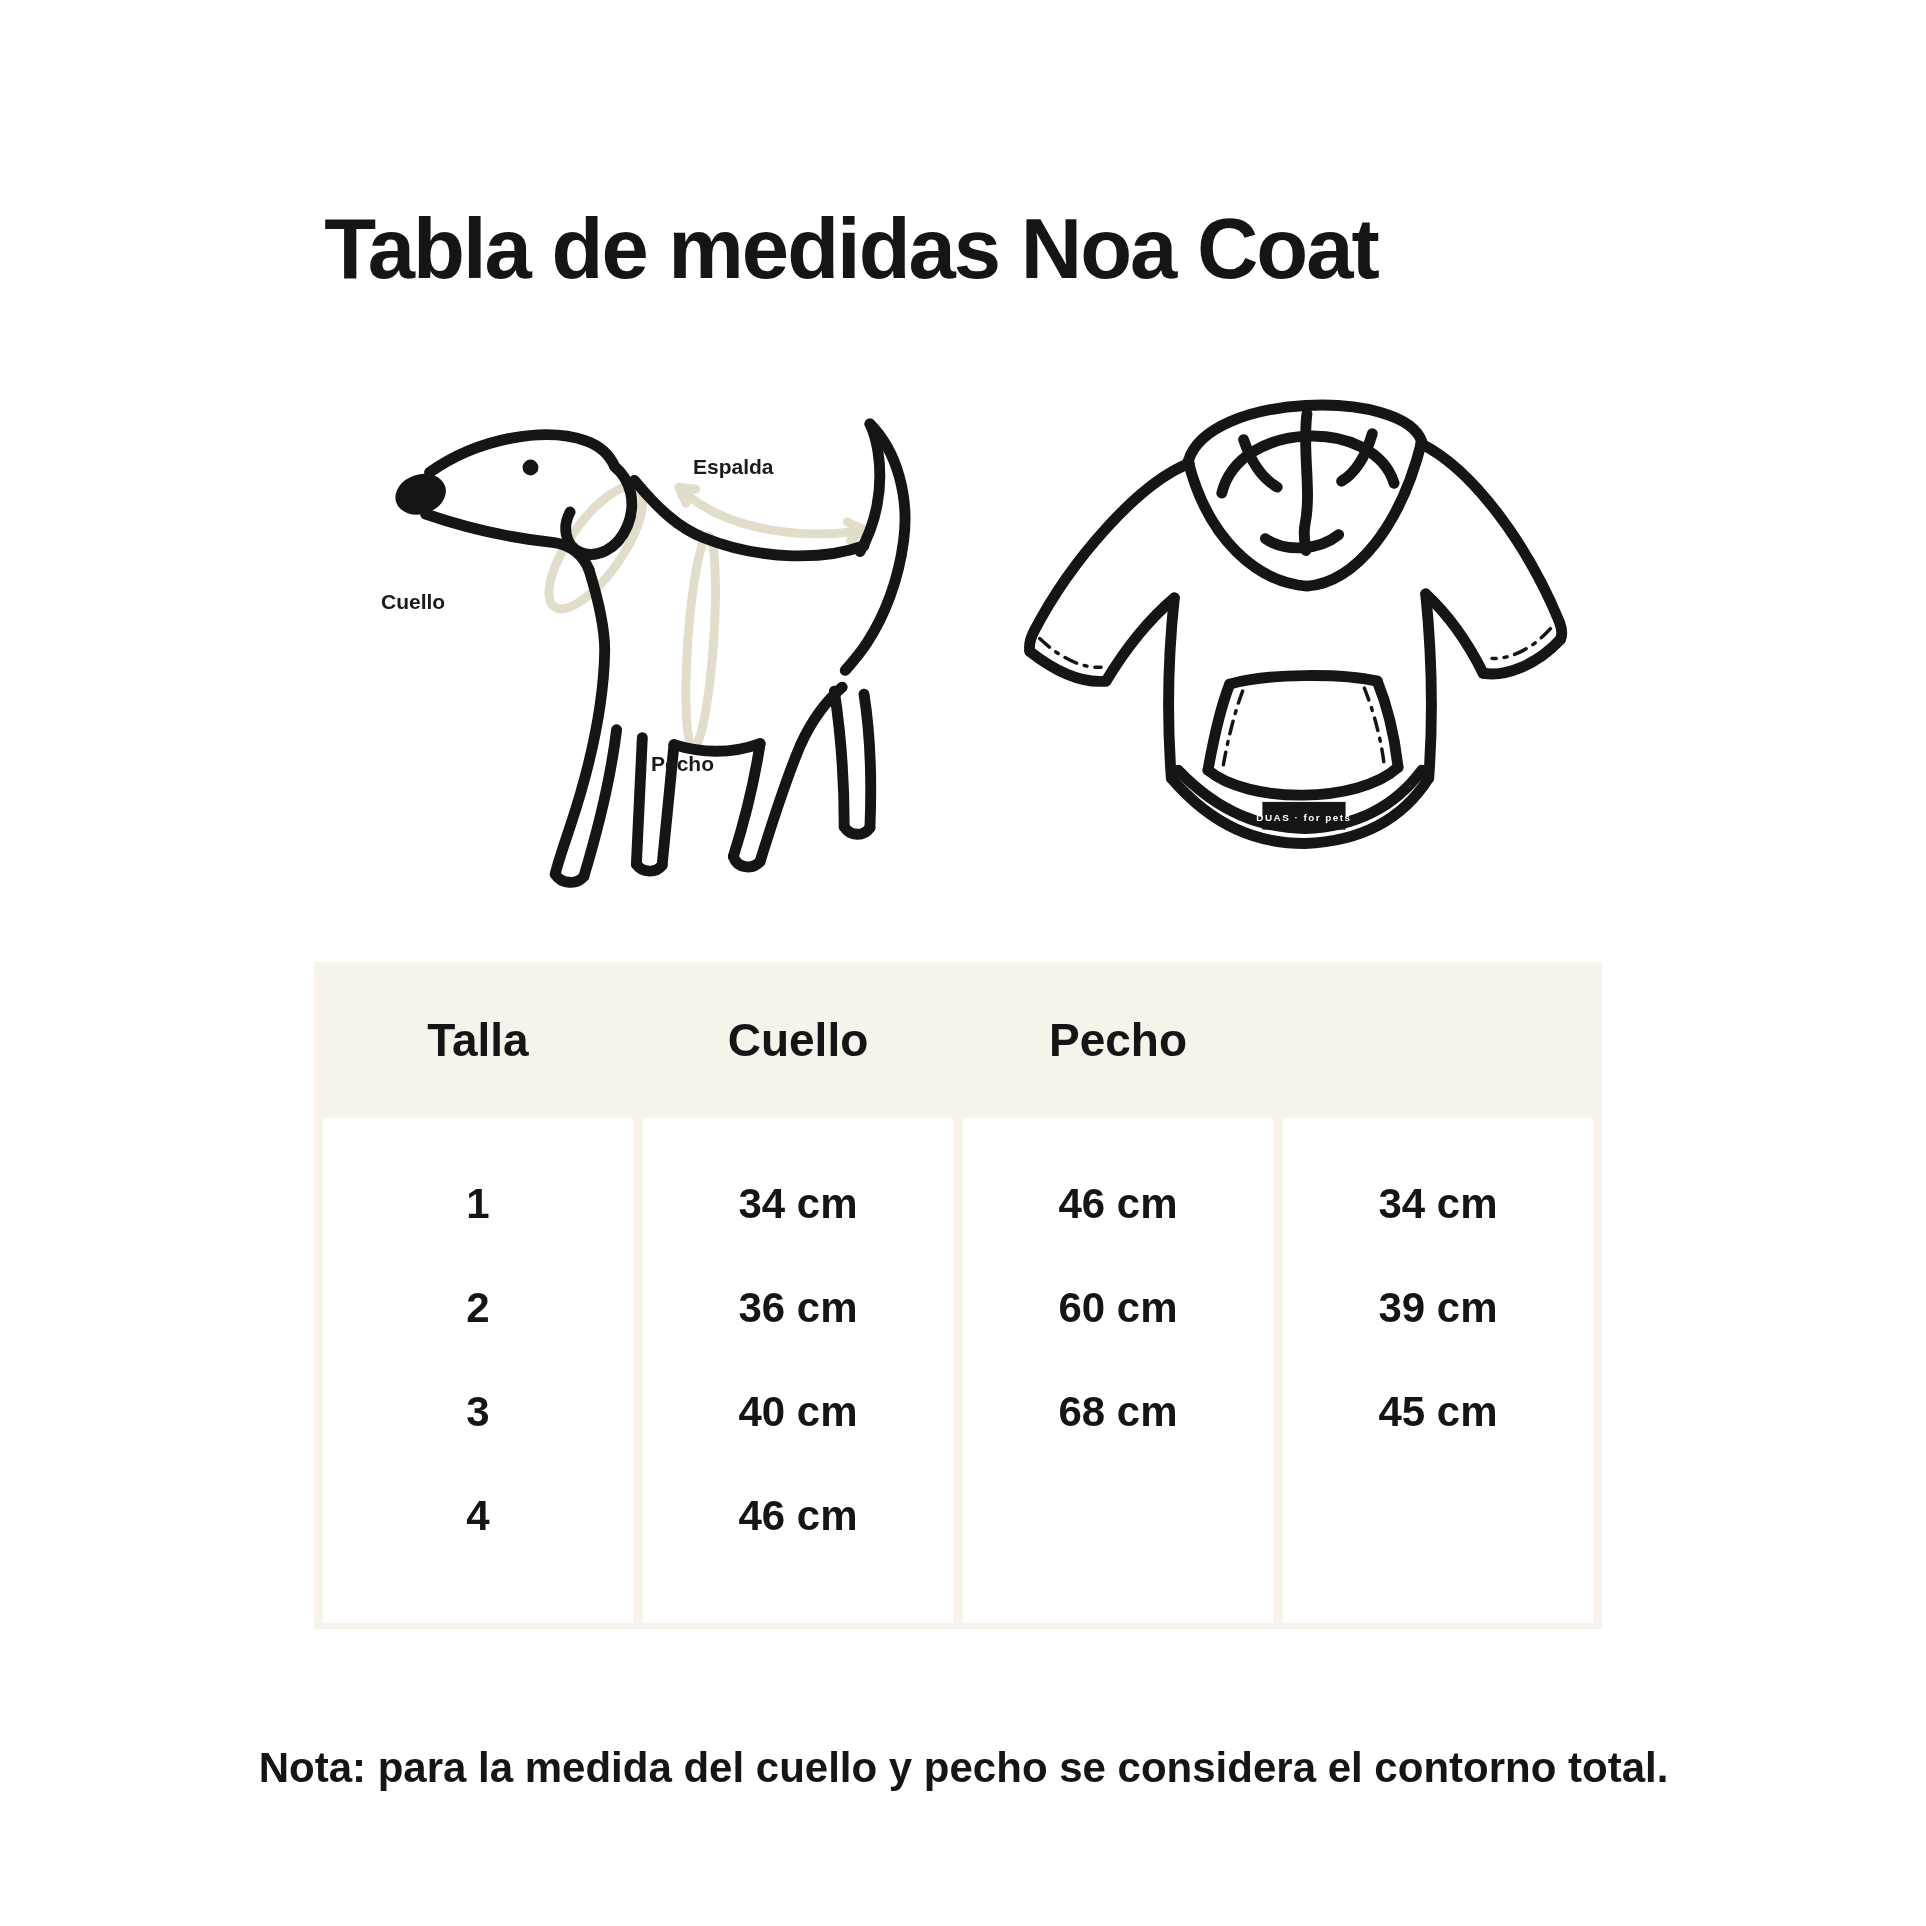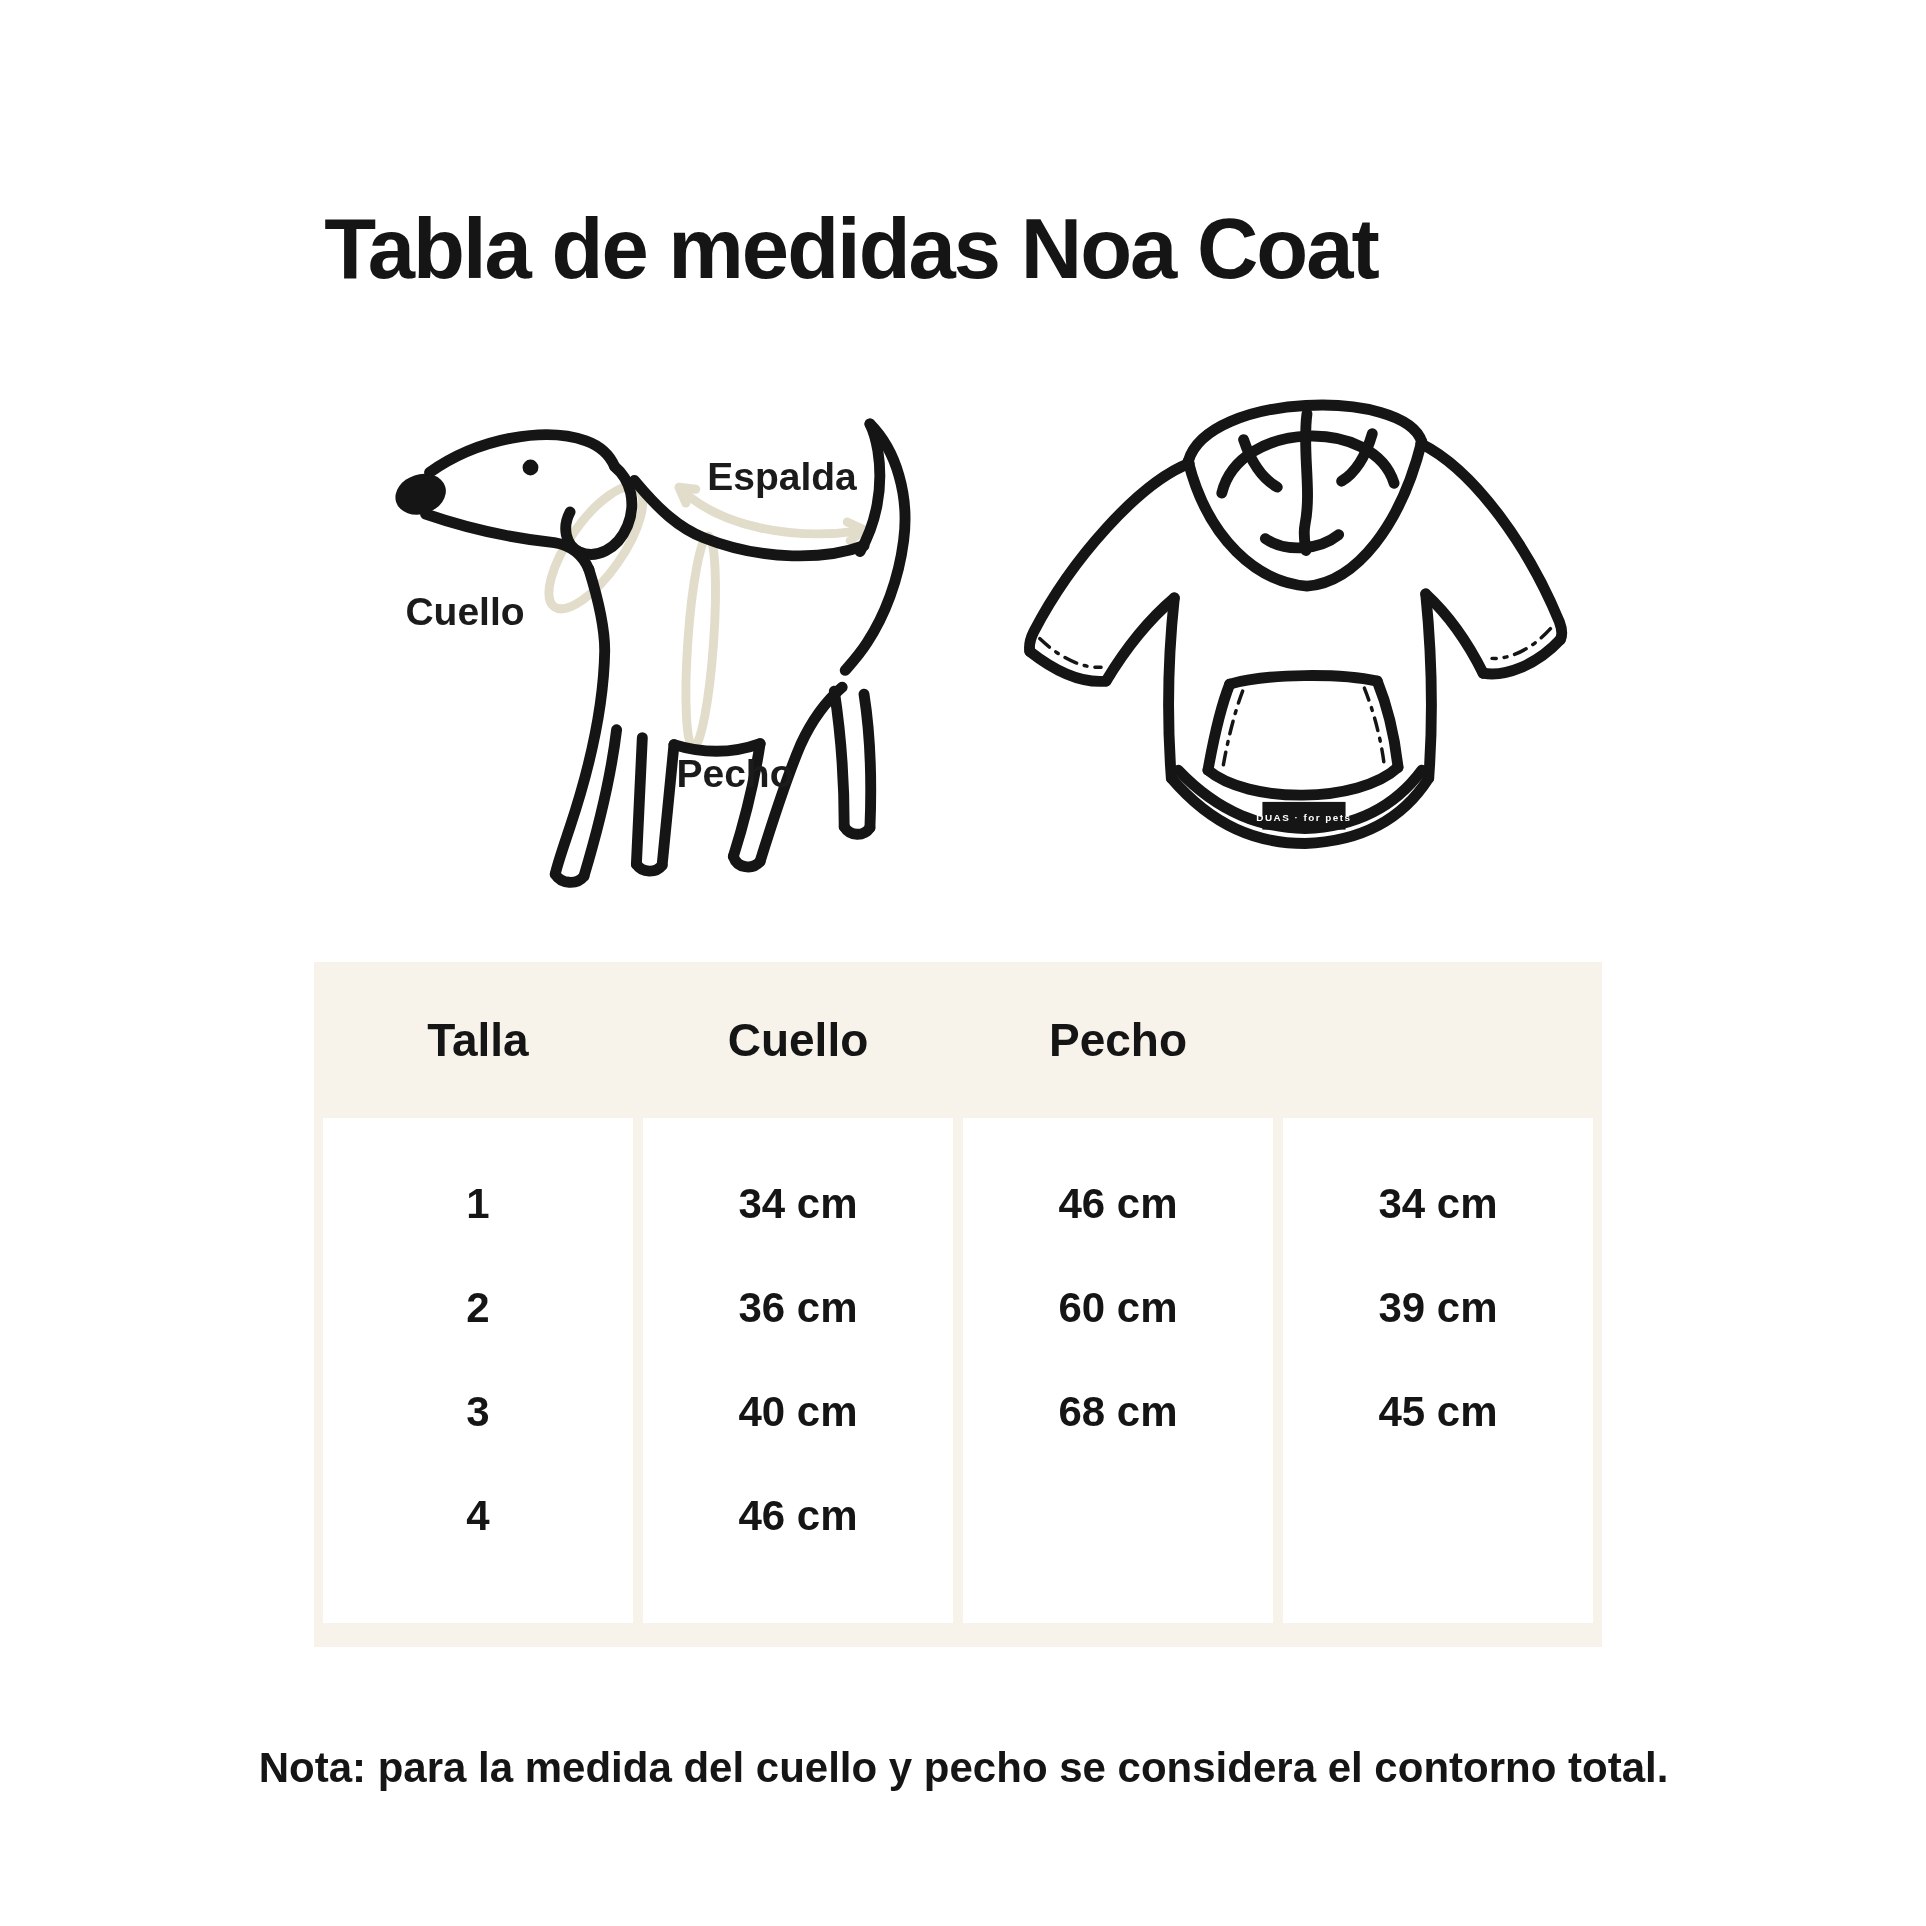"Espalda" .diagram-label { font-size: 39px -> 21px; text-align: center -> none }
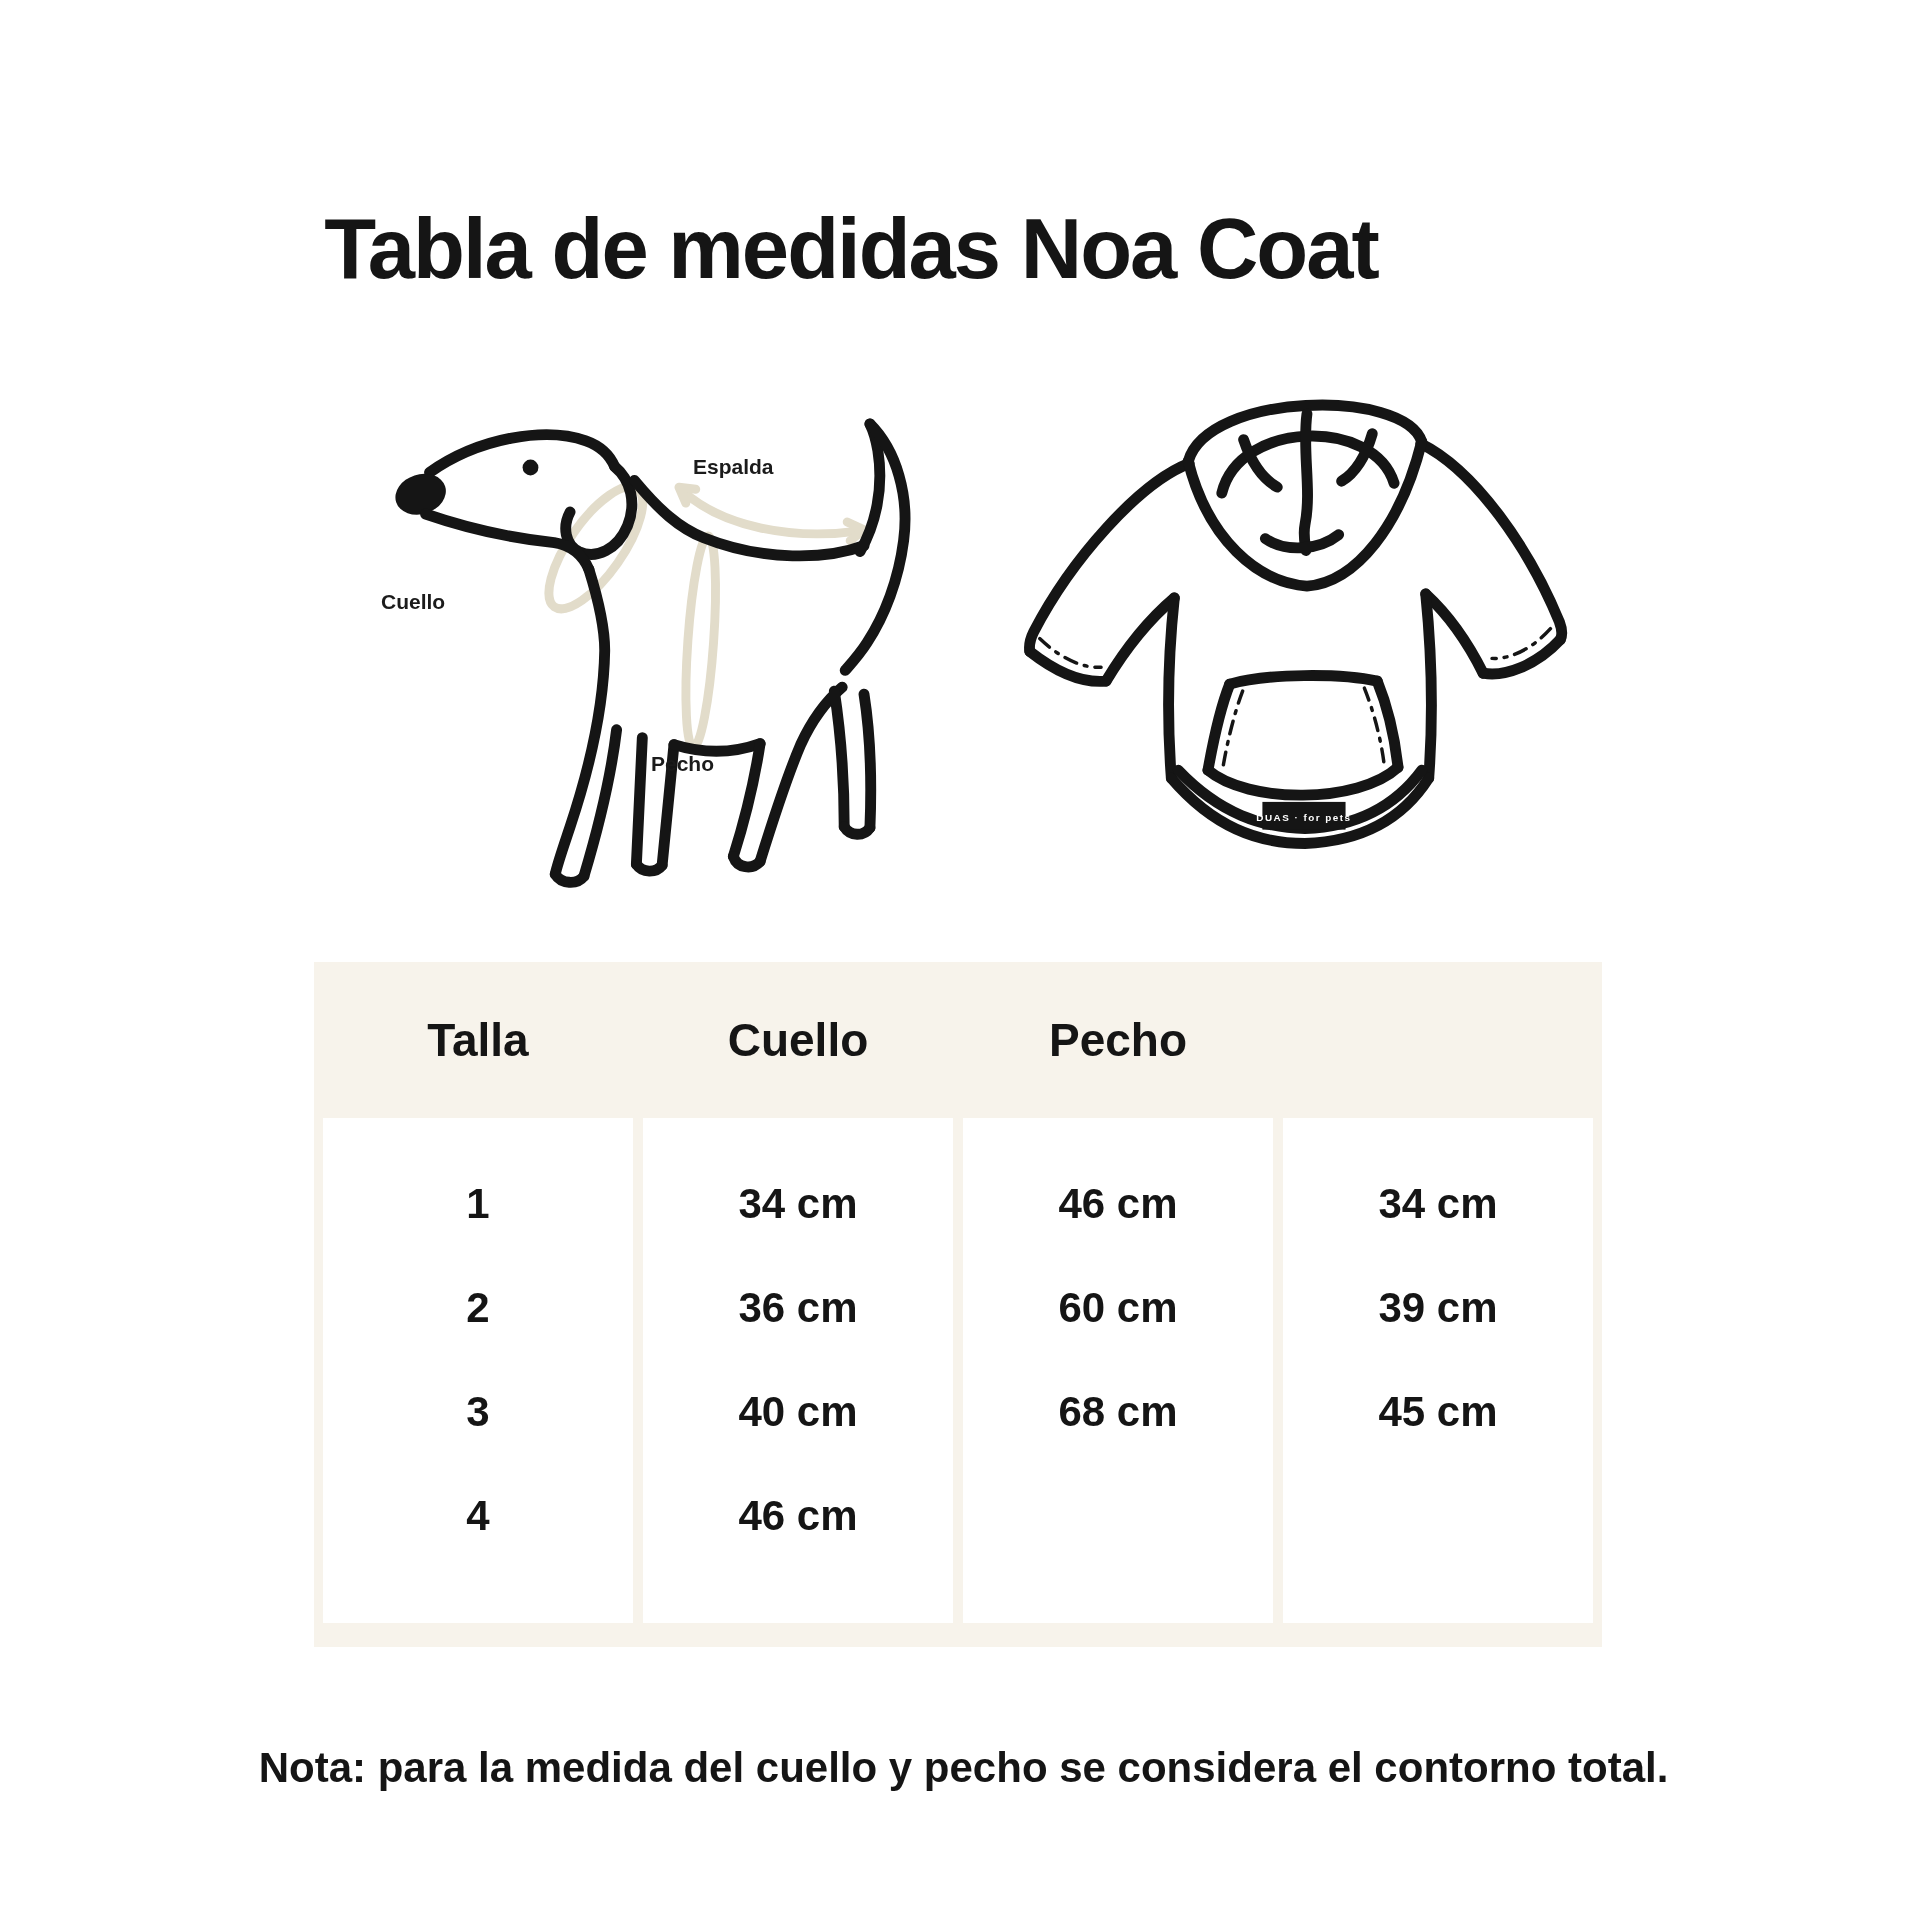"Talla" .size-table { padding-bottom: 24px -> 6px }
